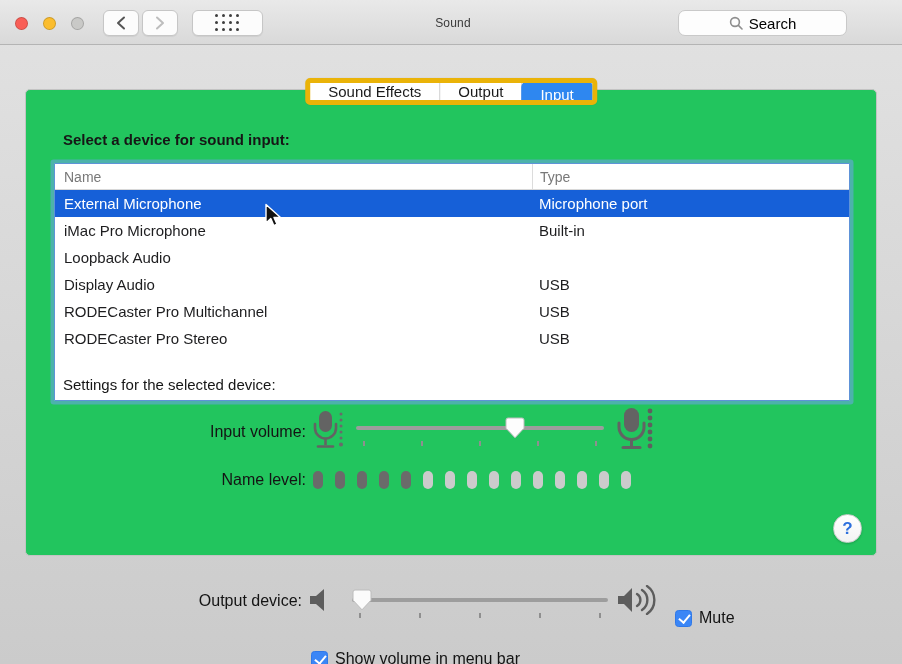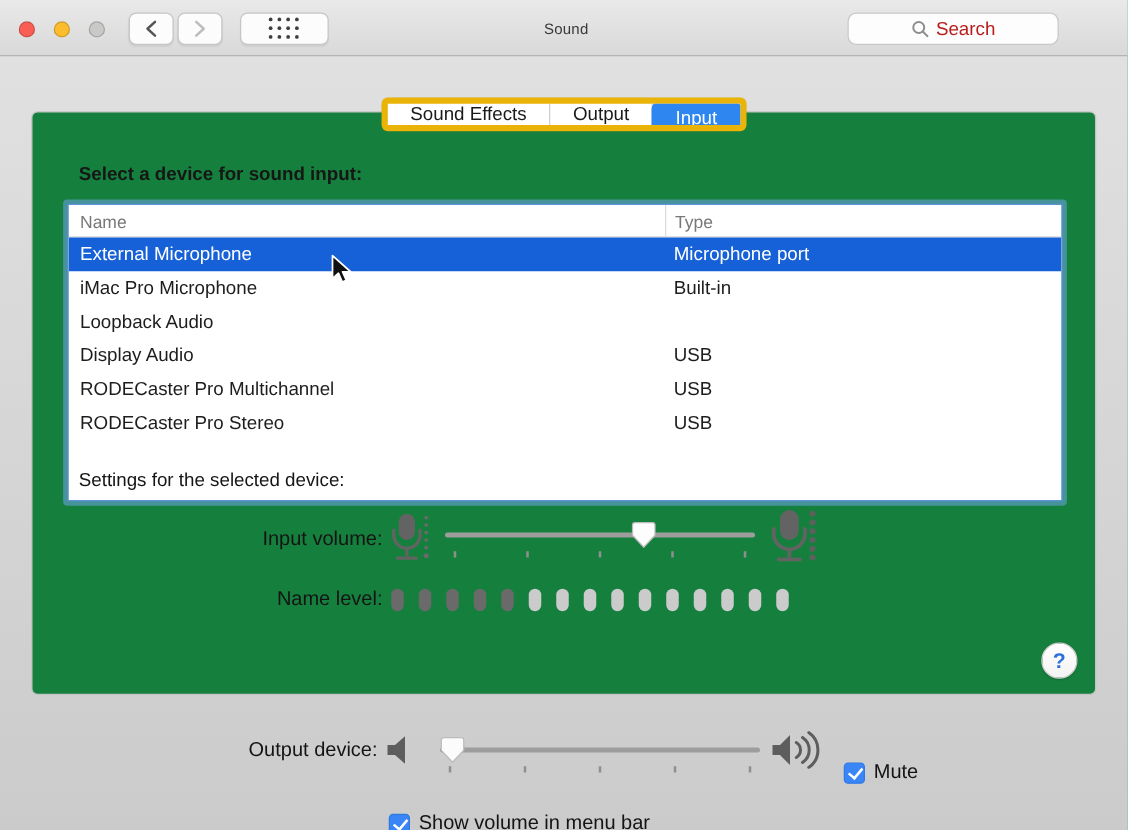"Search" .search-field { color: #b91c1c -> #000000 }
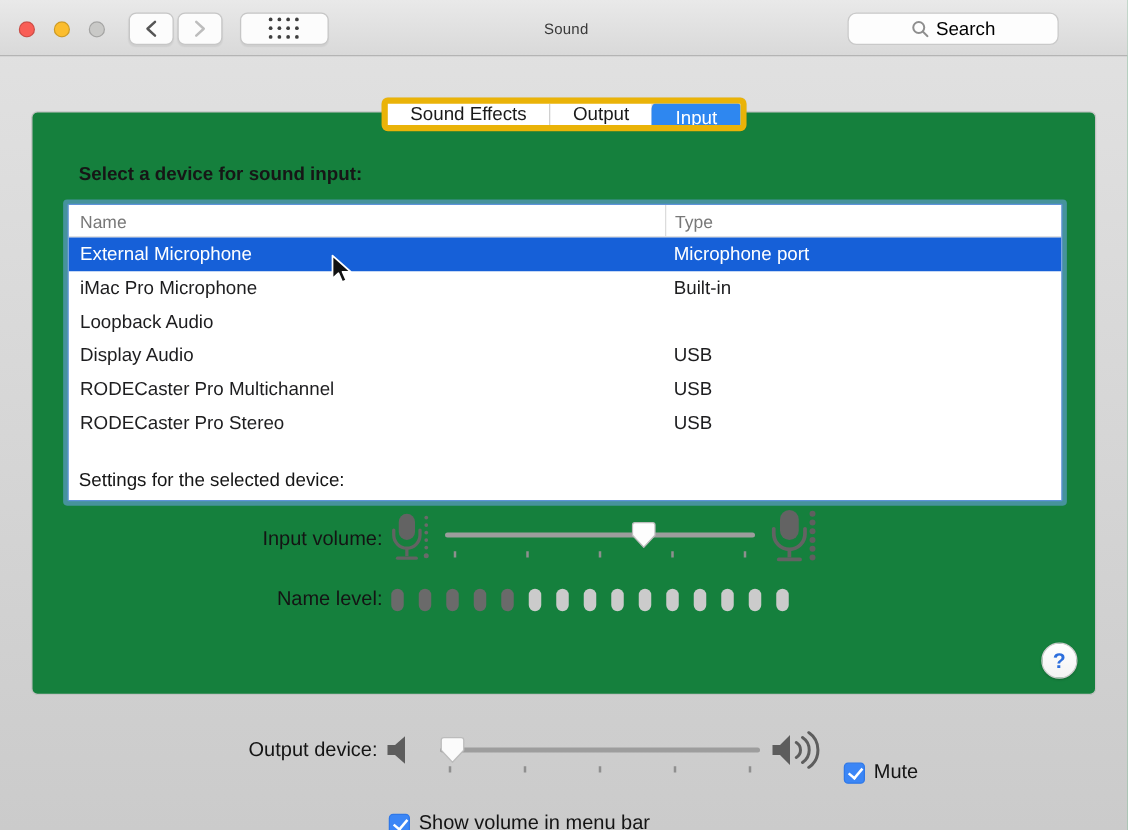"Select a device for sound" .panel { background: #15803d -> #22c55e }
